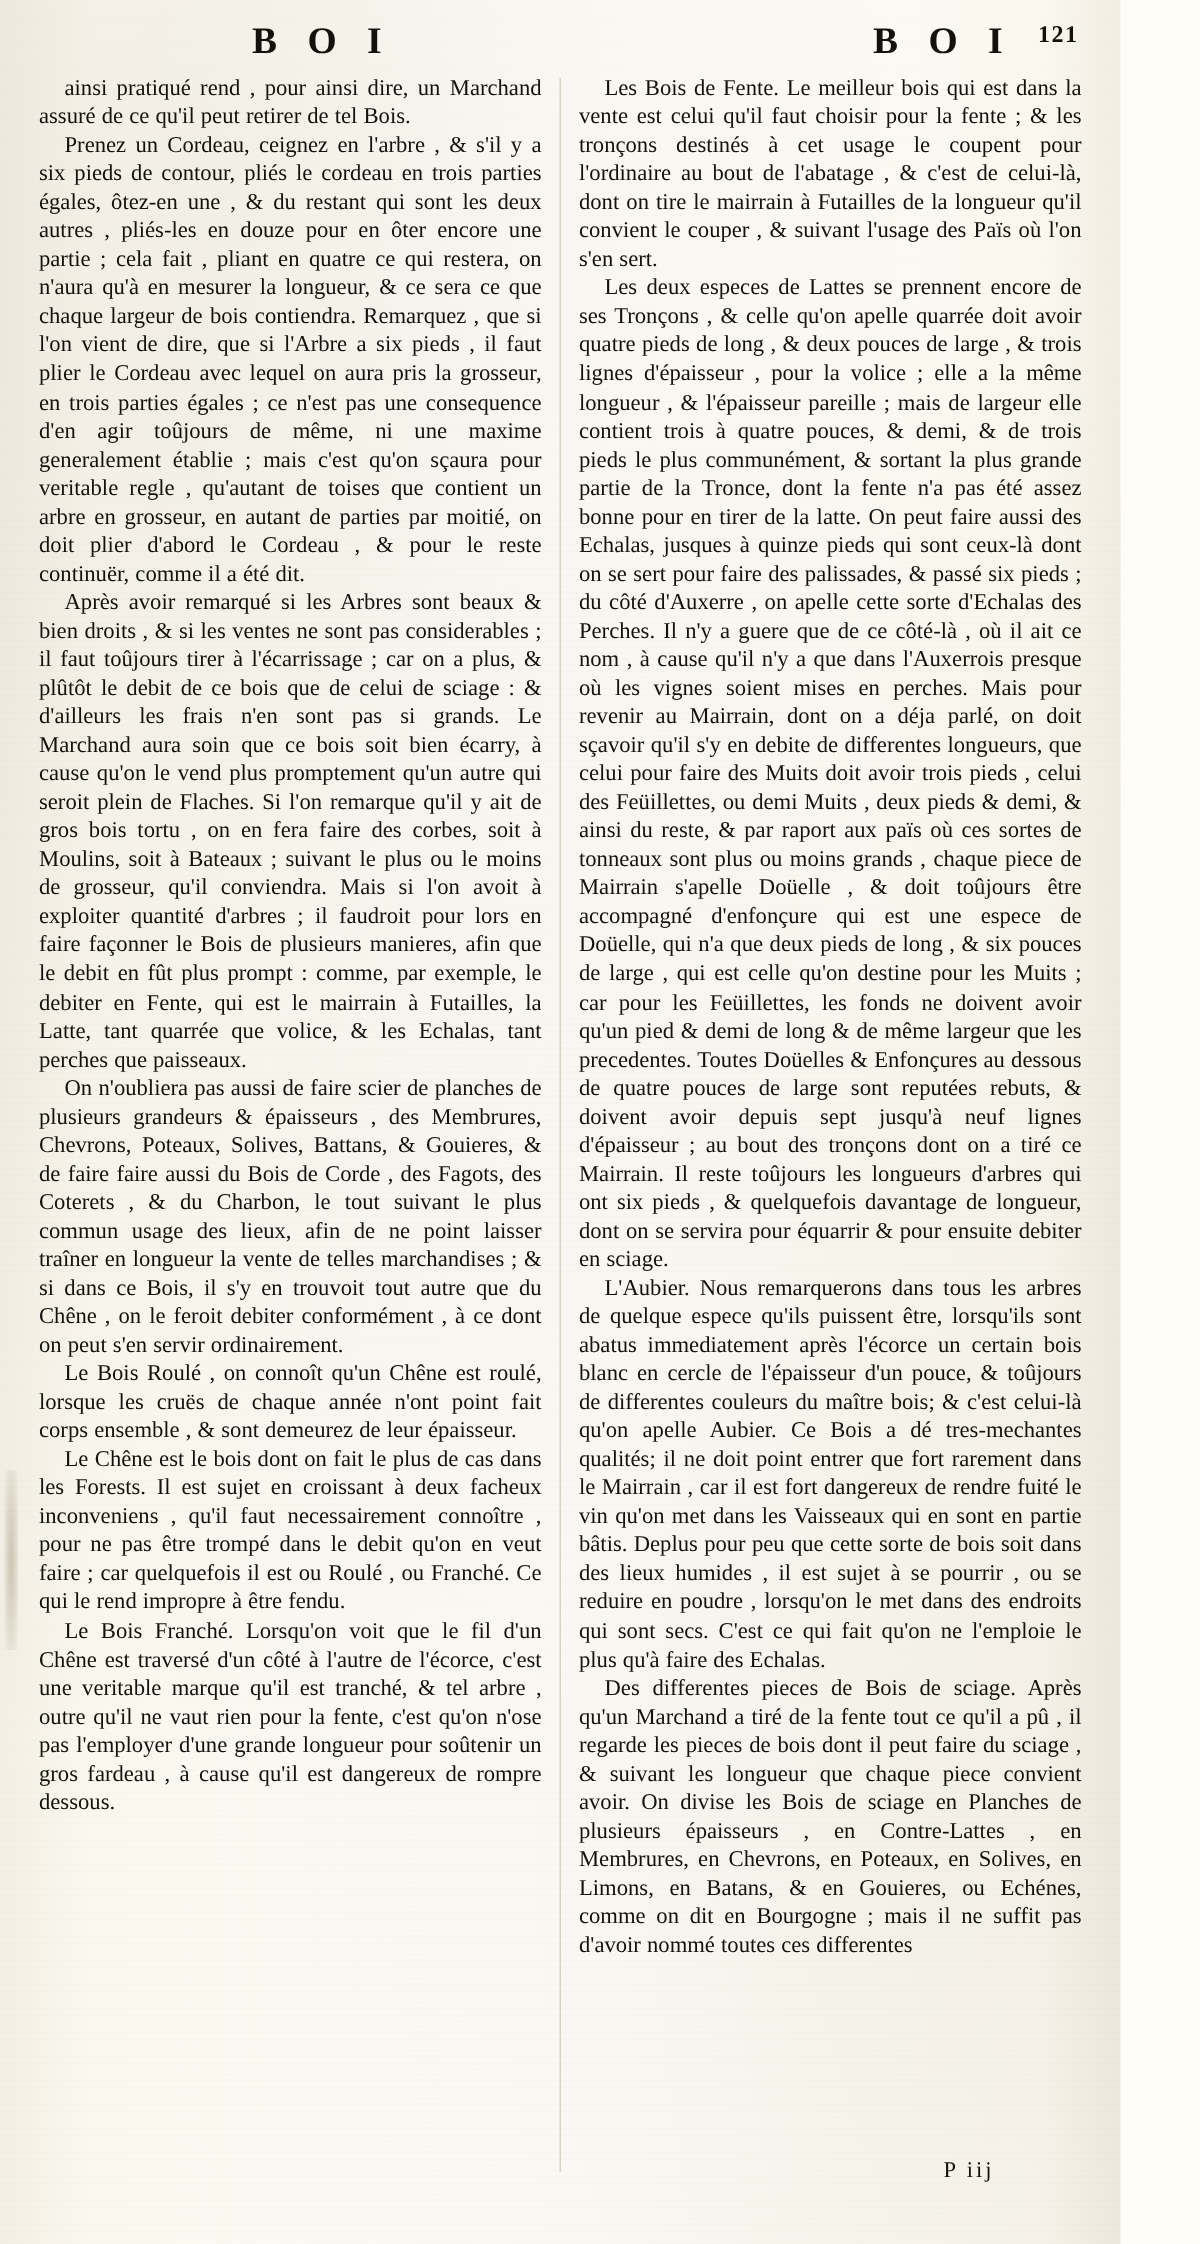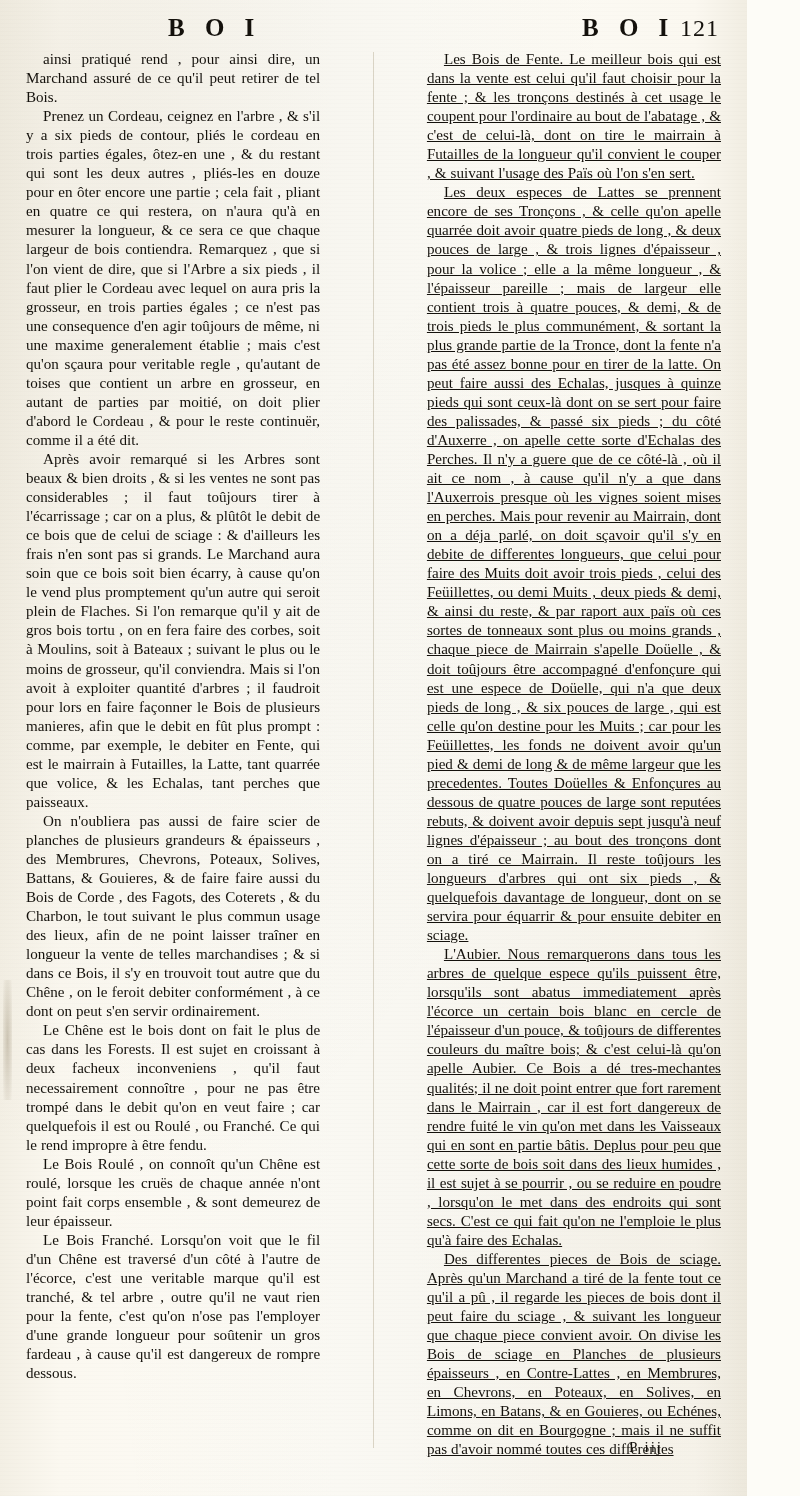"121" .rh-folio { font-size: 24px -> 16px; font-weight: 400 -> 700 }
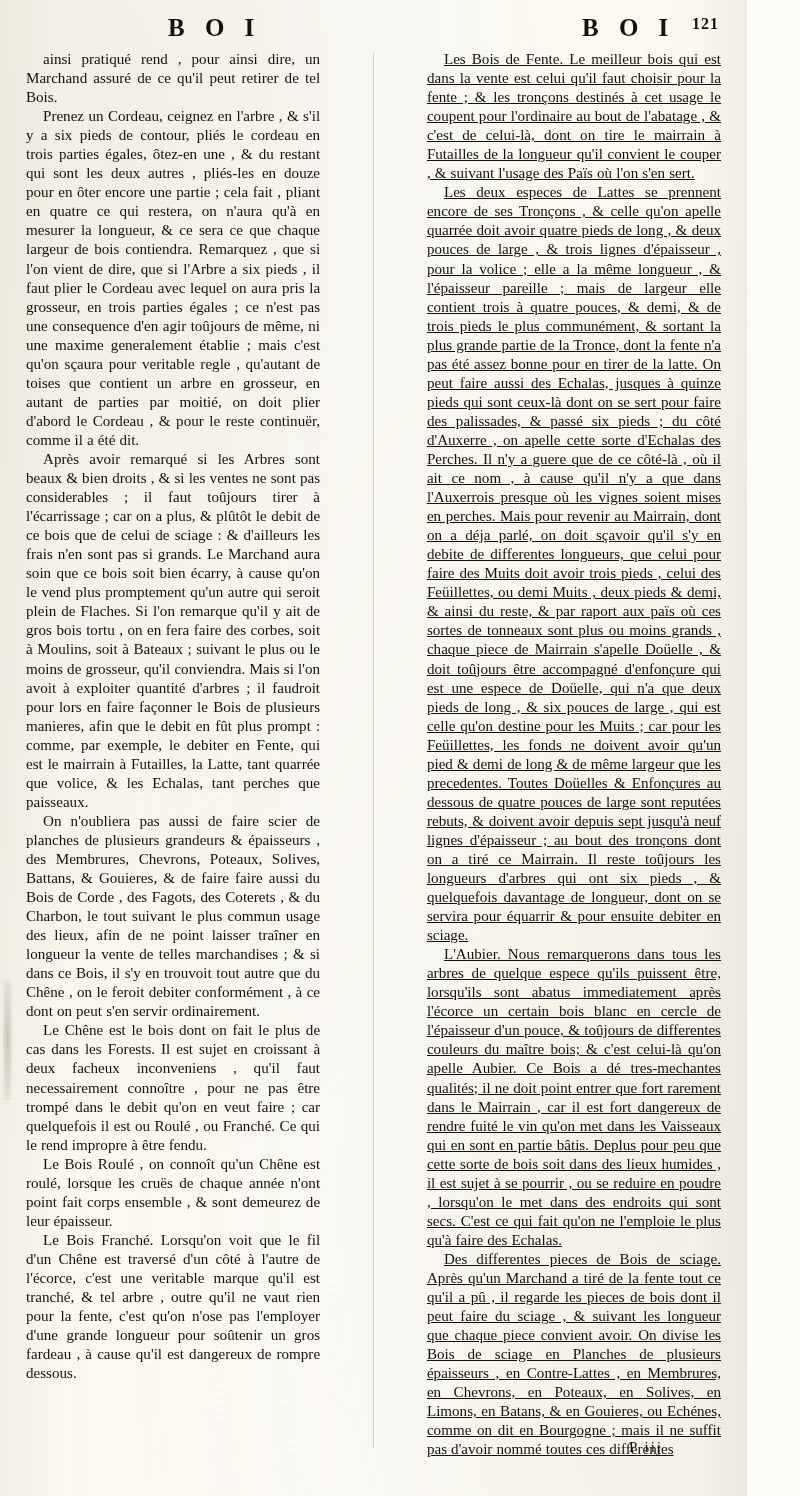"ainsi pratiqué rend , pour" .columns { gap: 41px -> none }
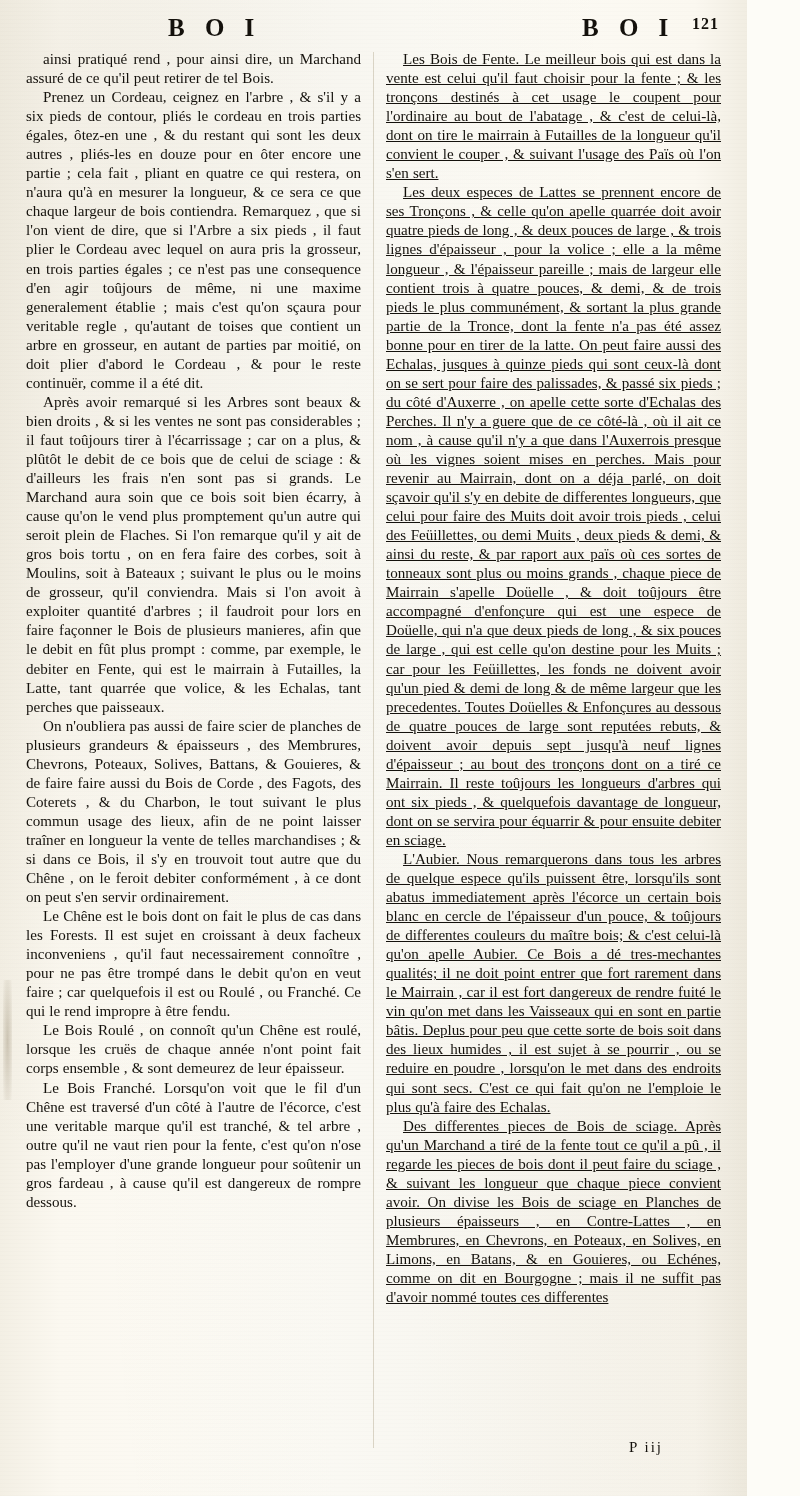"Les Bois de Fente. Le" .col-right { text-decoration: underline -> none }
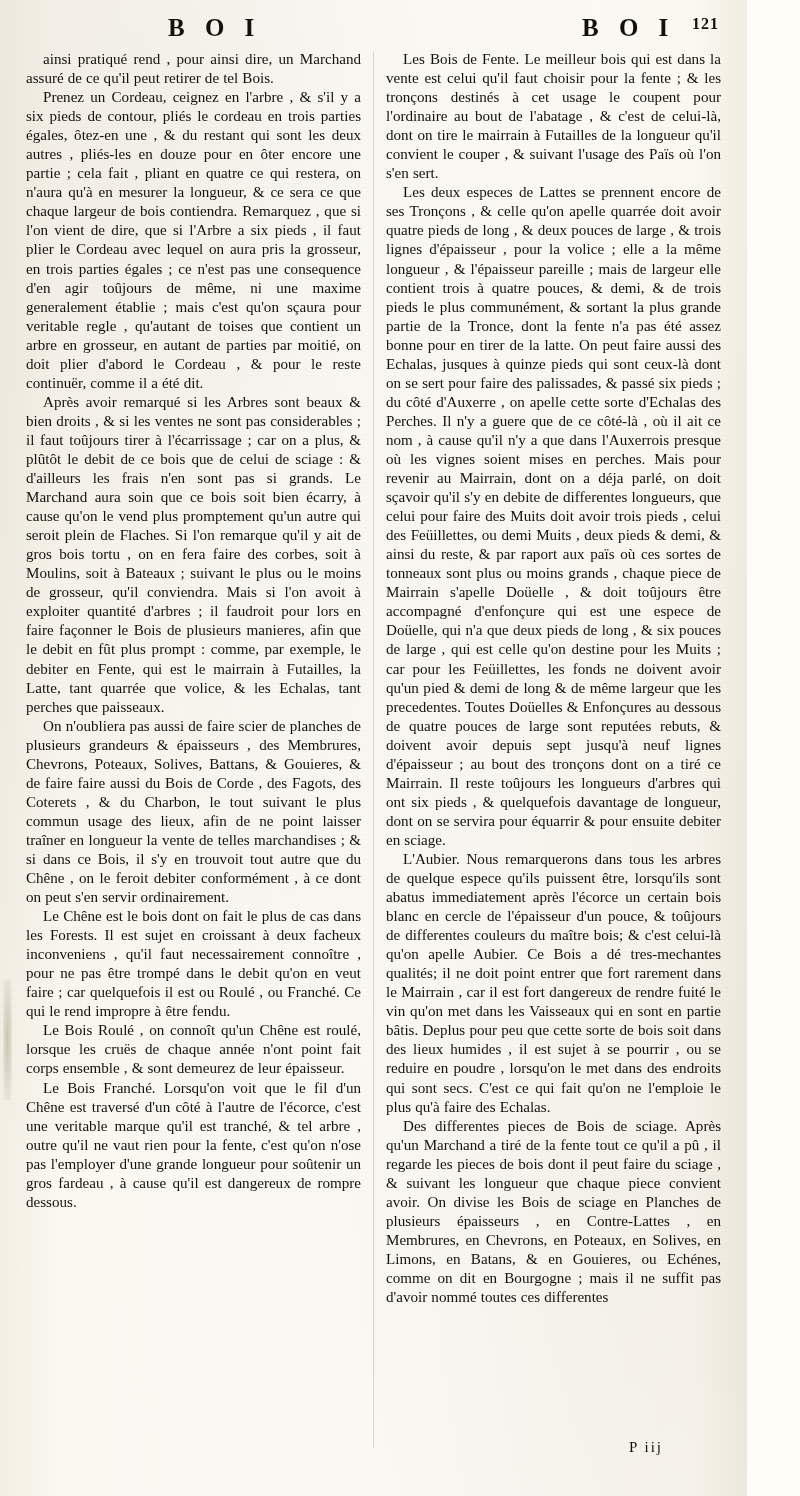"Le Chêne est le bois" p { order: before "Le Bois Roulé , on" -> after "Le Bois Roulé , on" }
